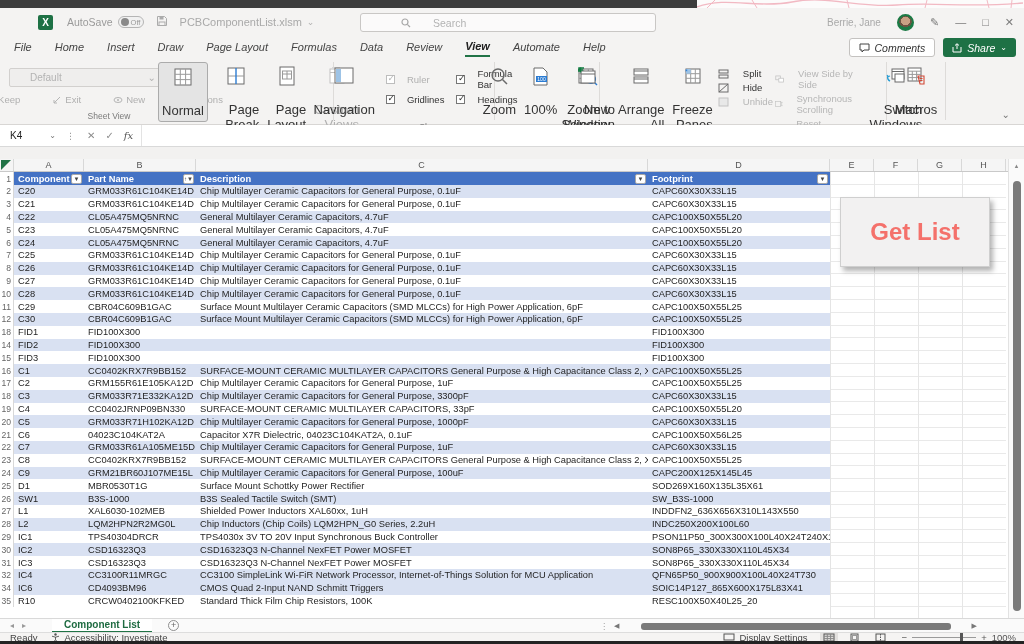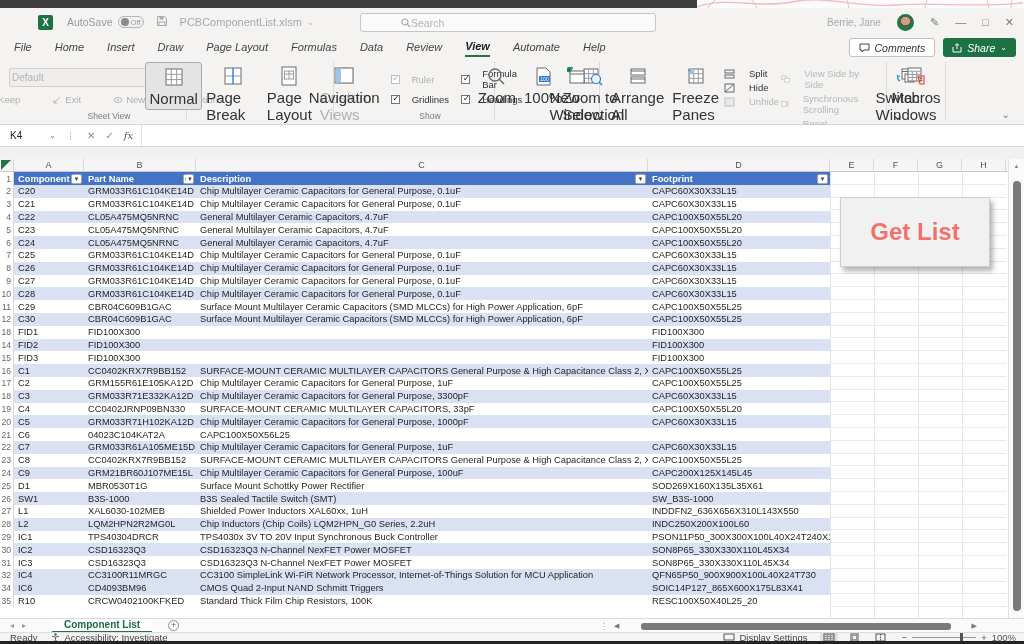"Search" .searchbox { gap: 0 -> 22px }
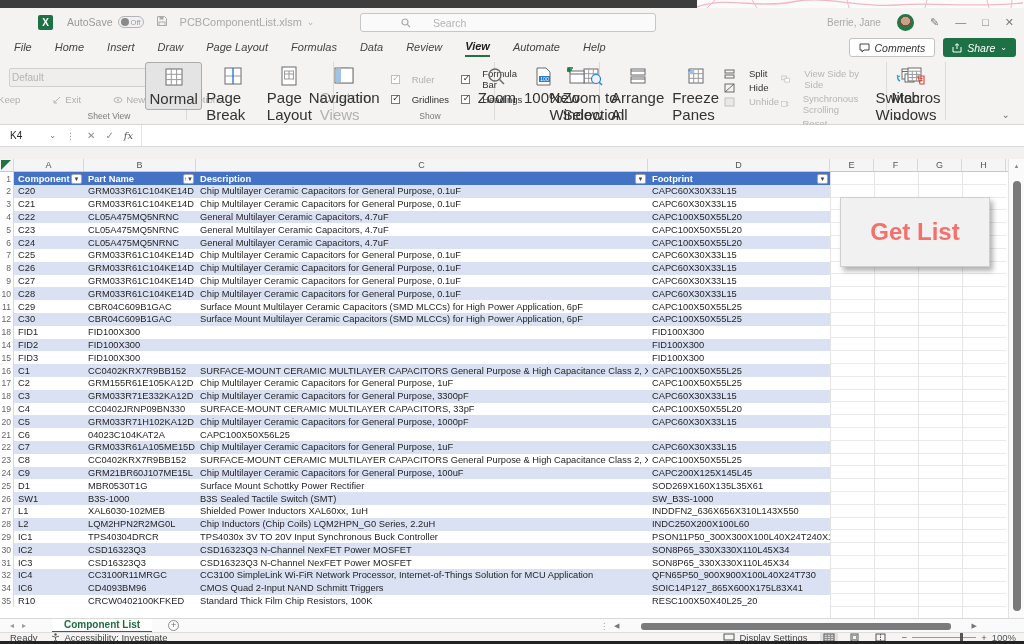"Default" .sv-dropdown { padding: 0 2px -> 0 20px }
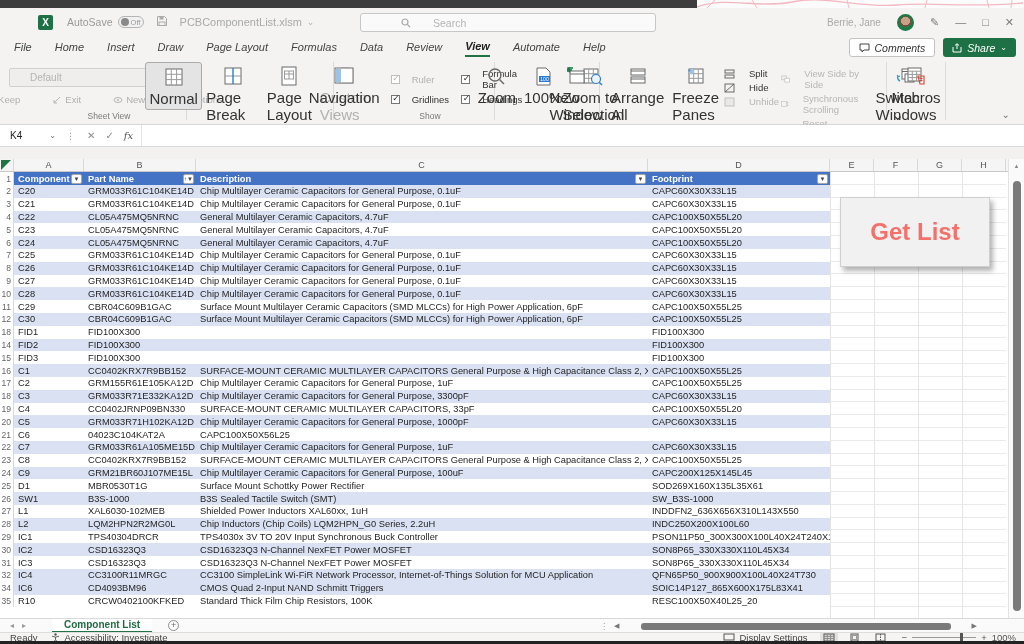"Normal" .rbtn-lg .rlb { font-size: 15px -> 13px; margin-top: 1px -> 15px; text-align: left -> right }
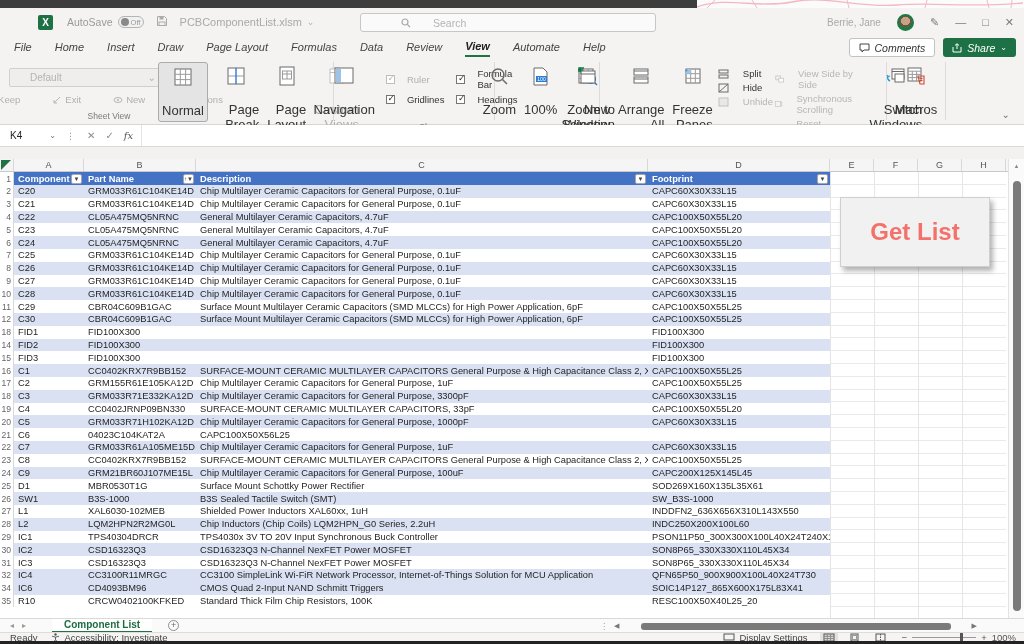"Capacitor X7R Dielectric," div.gc { html: none -> <div>Capacitor X7R Dielectric, 04023C104KAT2A, 0.1uF</div> }
